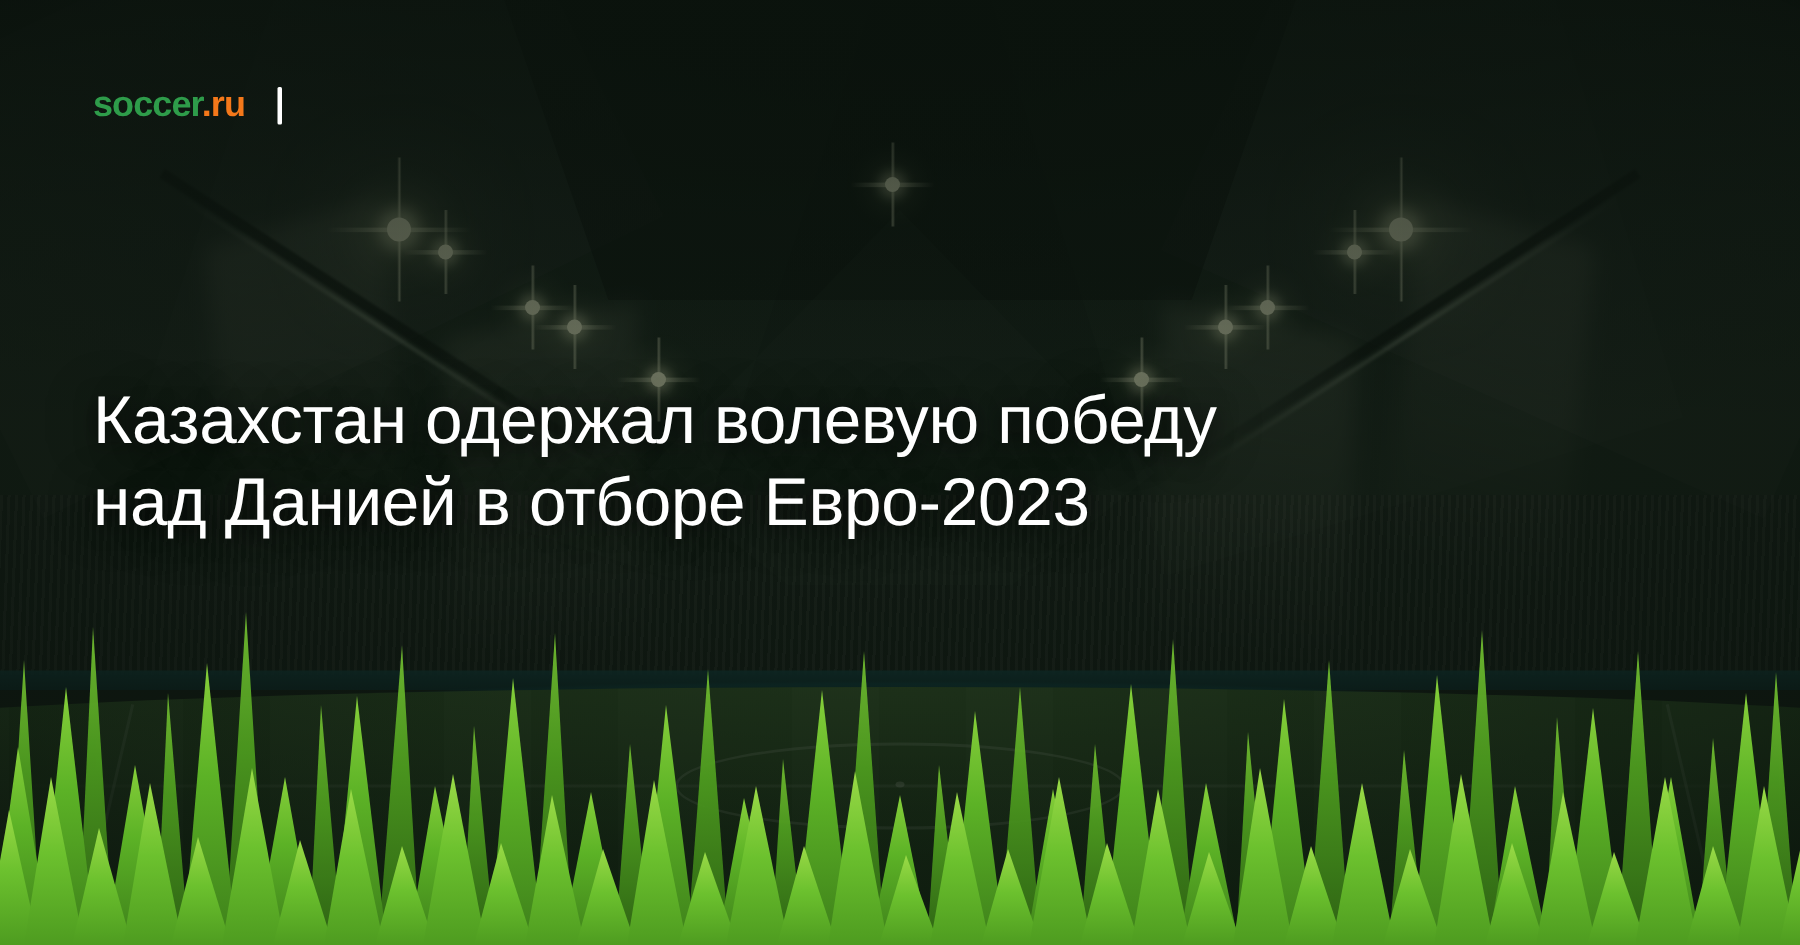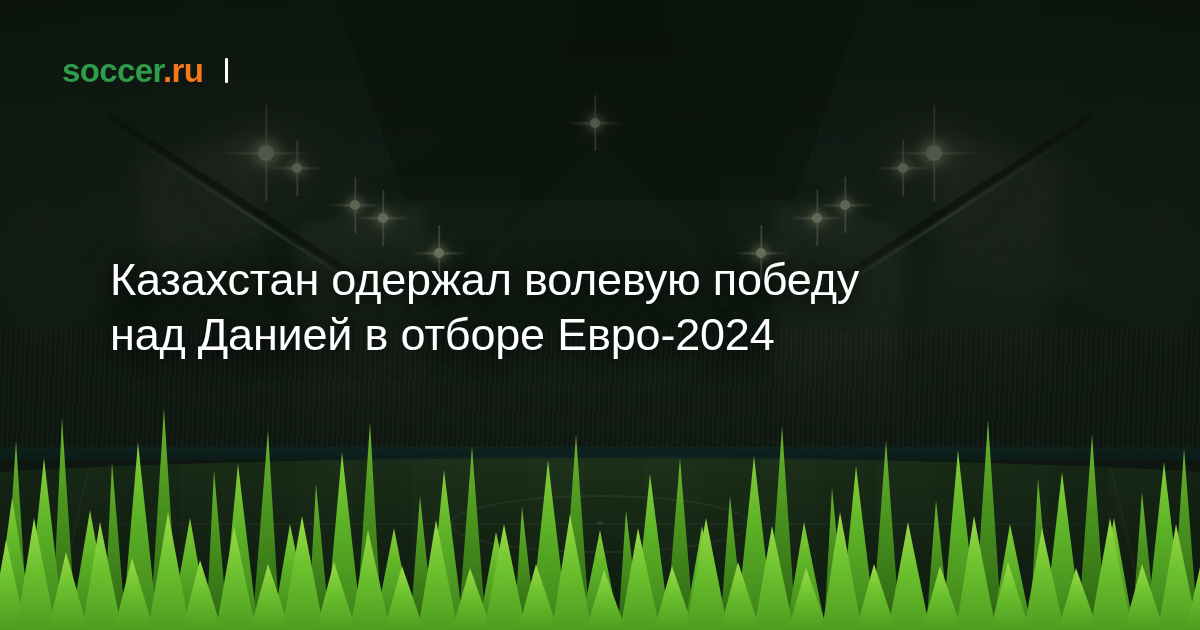"soccer.ru" .logo { font-size: 33px -> 24px }
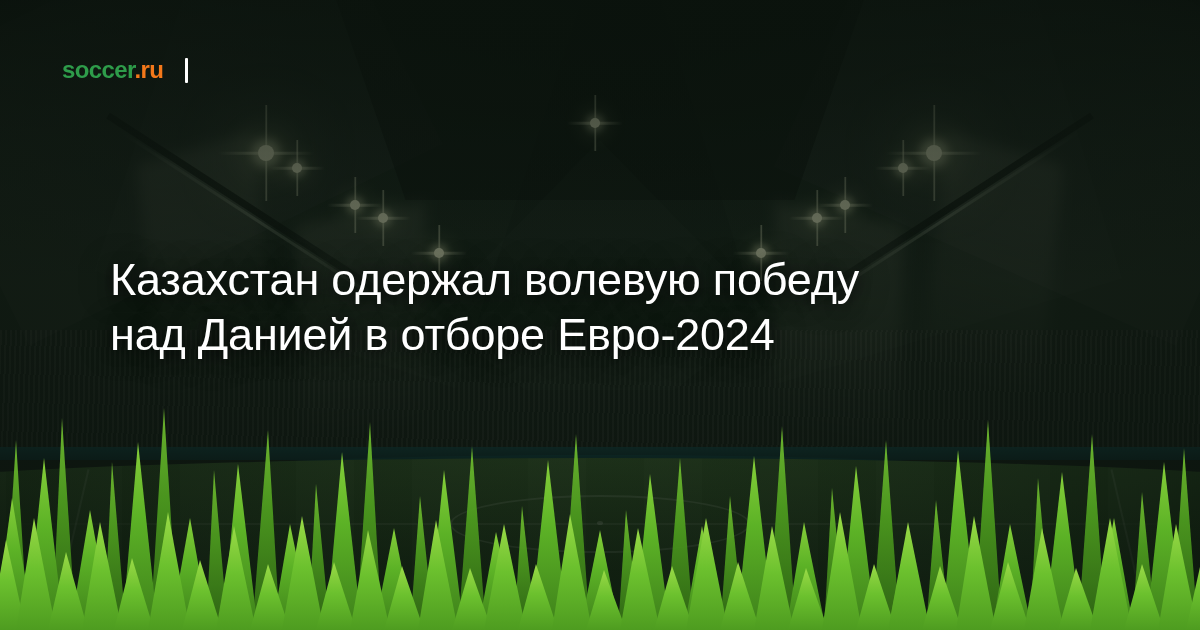"Казахстан одержал волевую победу" .headline .ln { margin-left: 48px -> none }
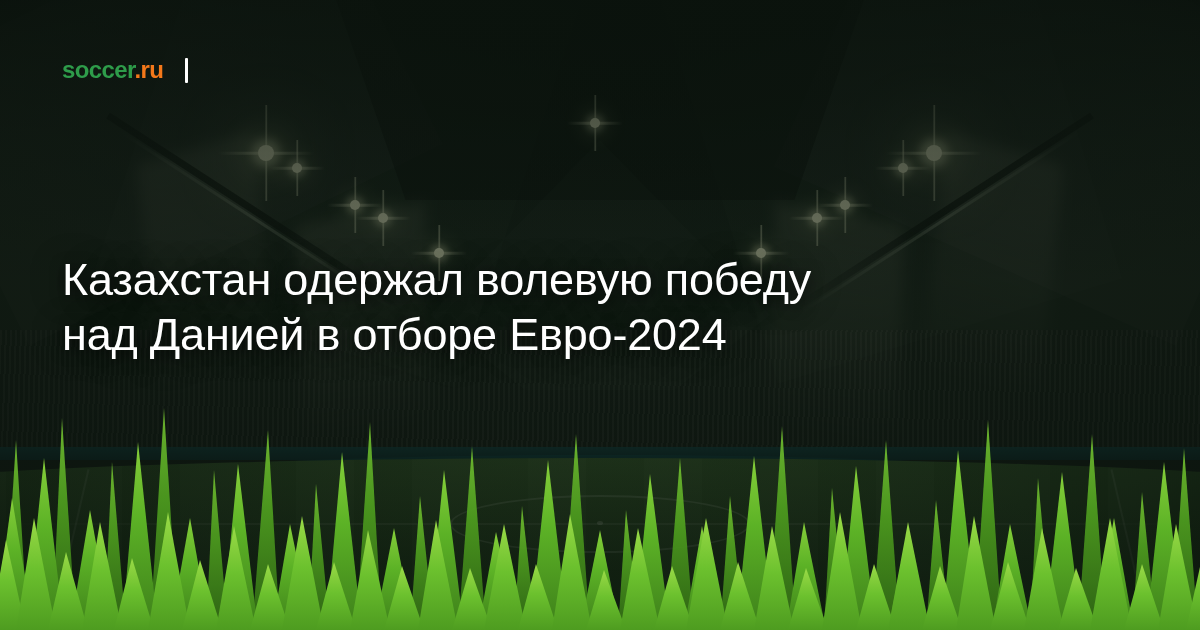"над Данией в отборе Евро-2024" span.ln { text: Евро-2024 -> Евро-2023 }
